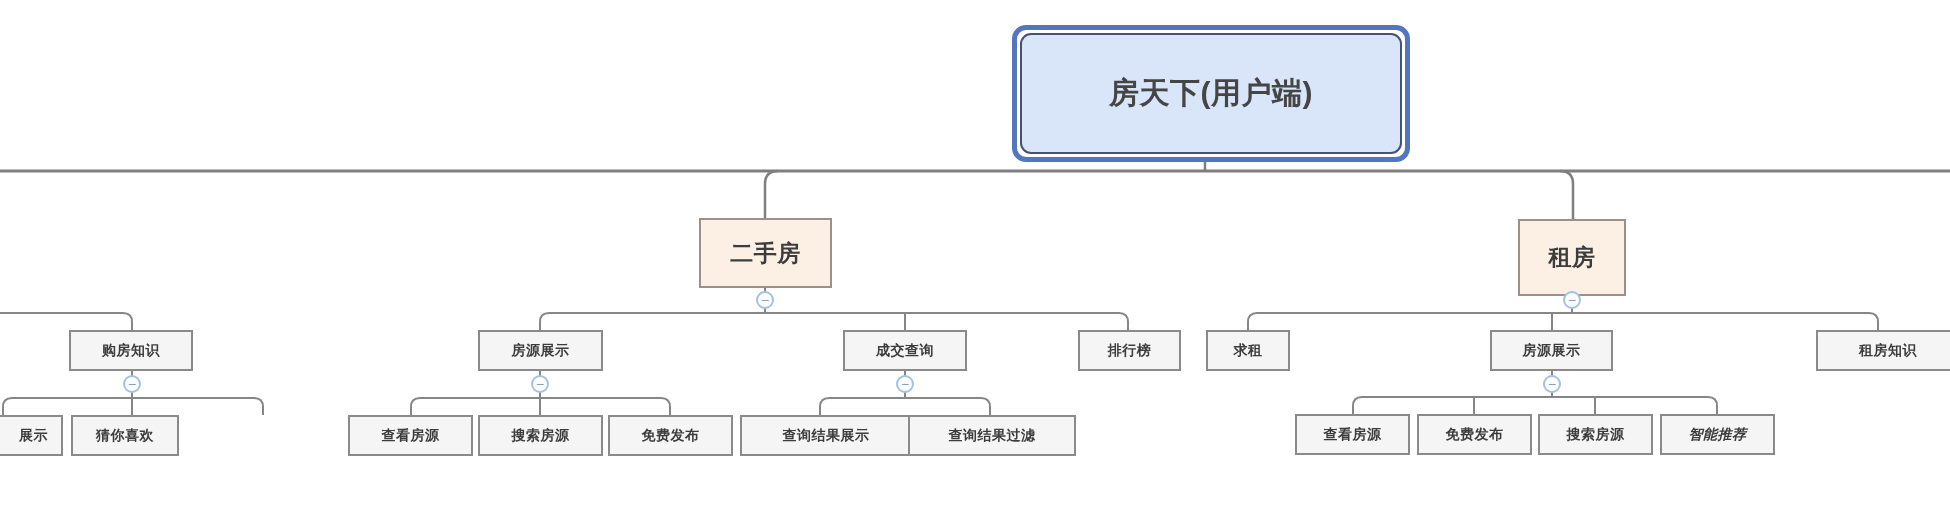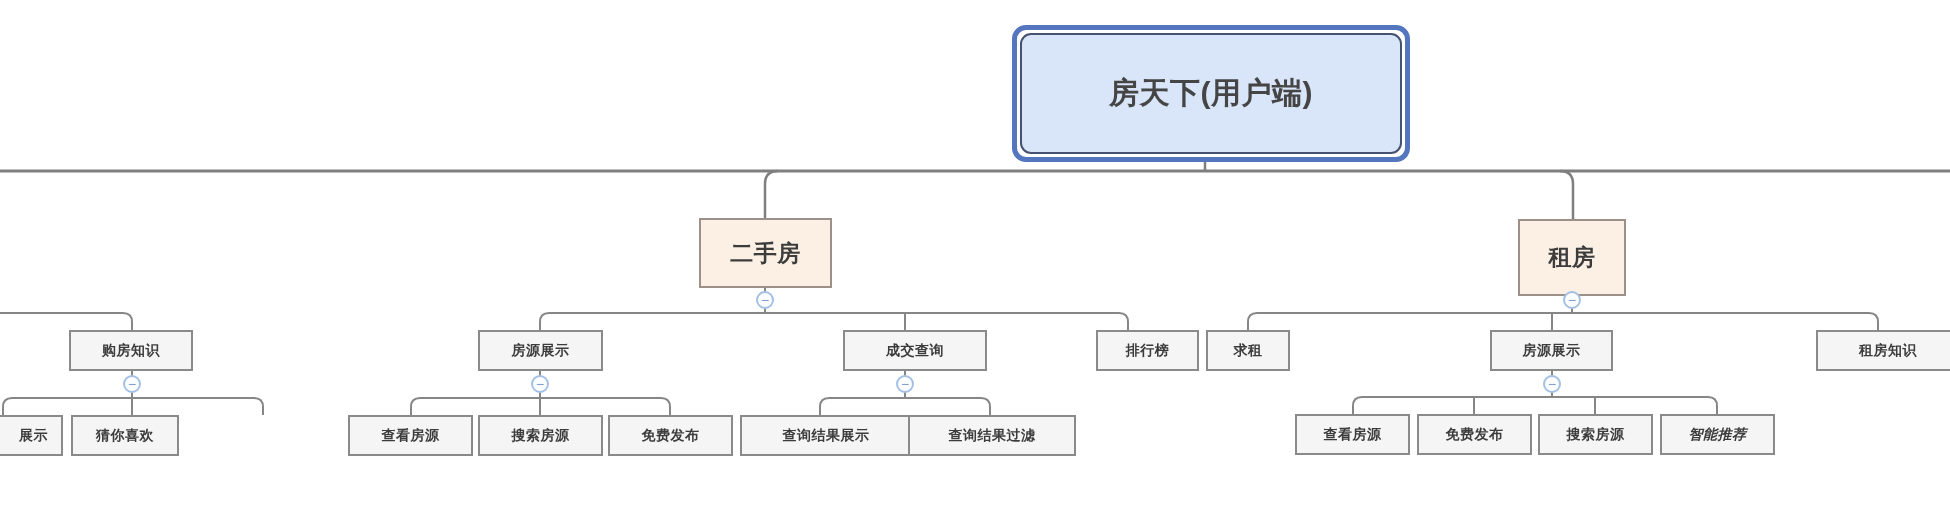"成交查询" div.node { width: 144px -> 124px }
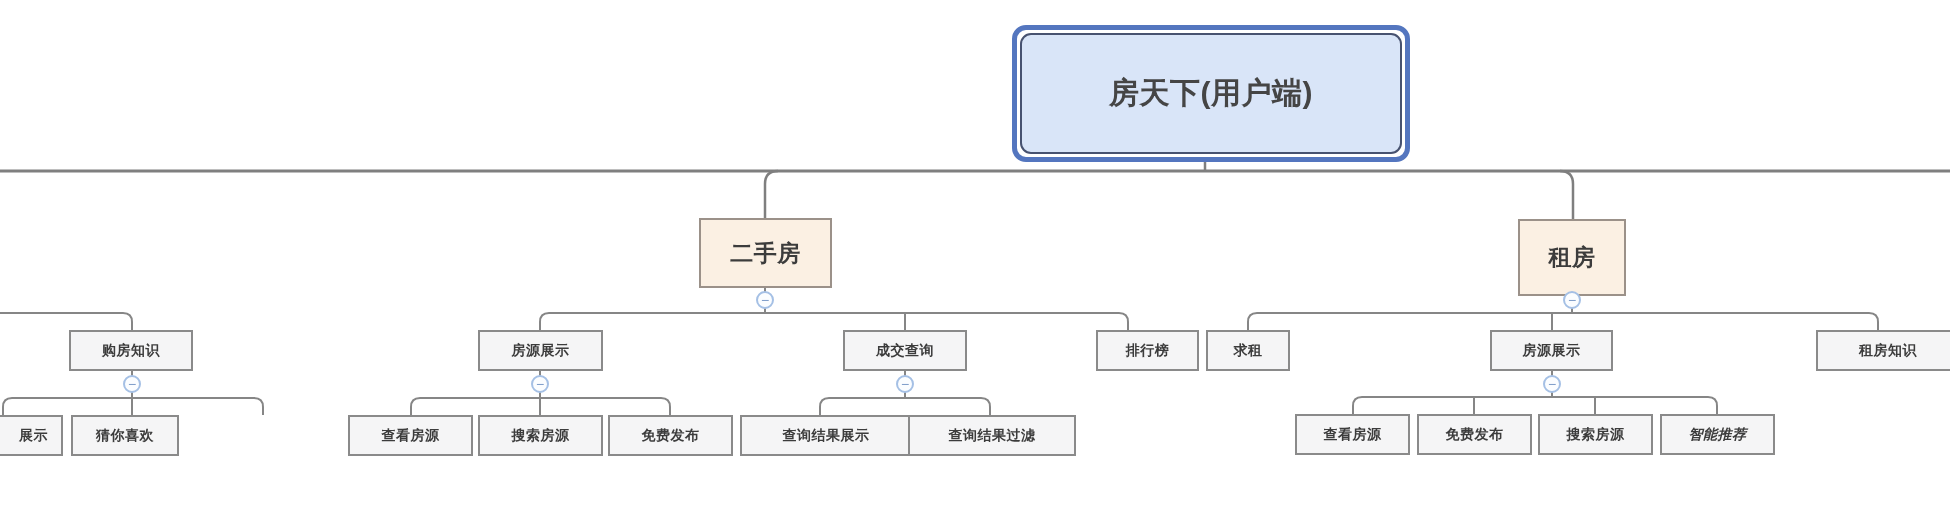"排行榜" div.node { margin-left: 18px -> none }
